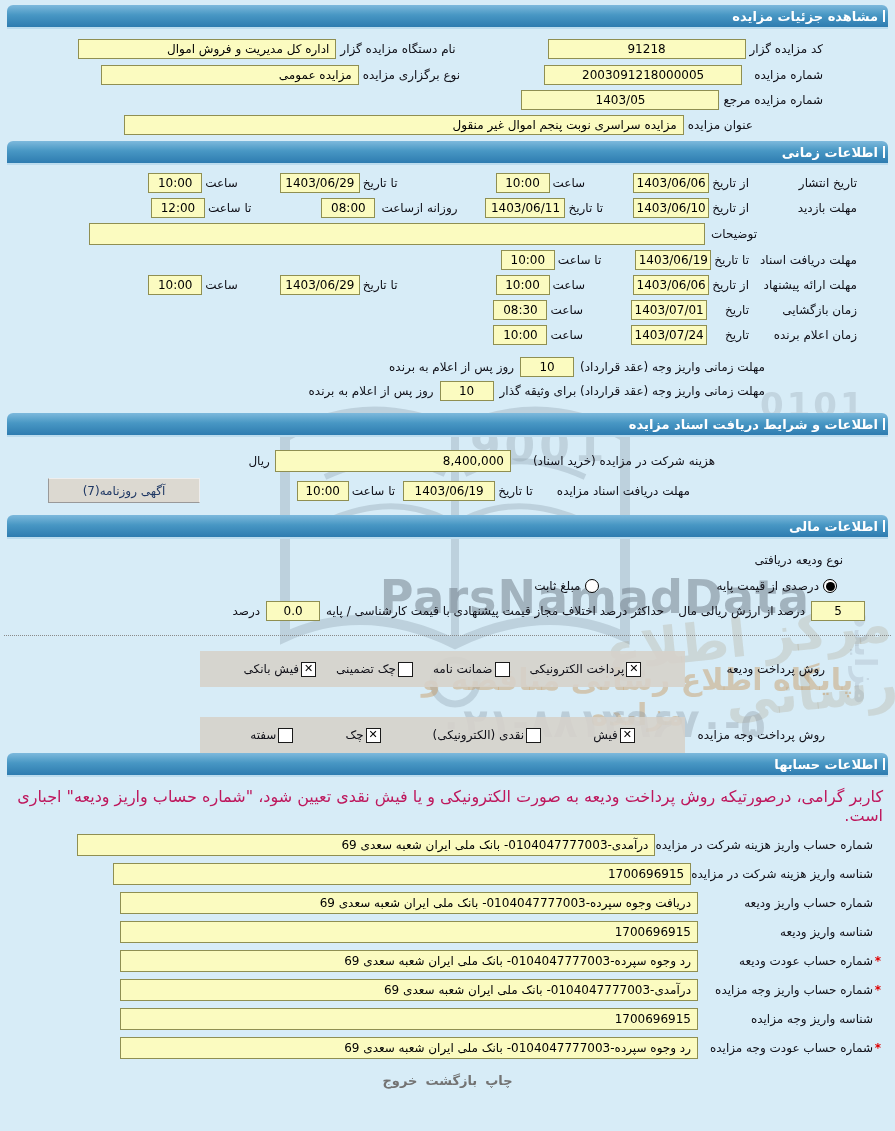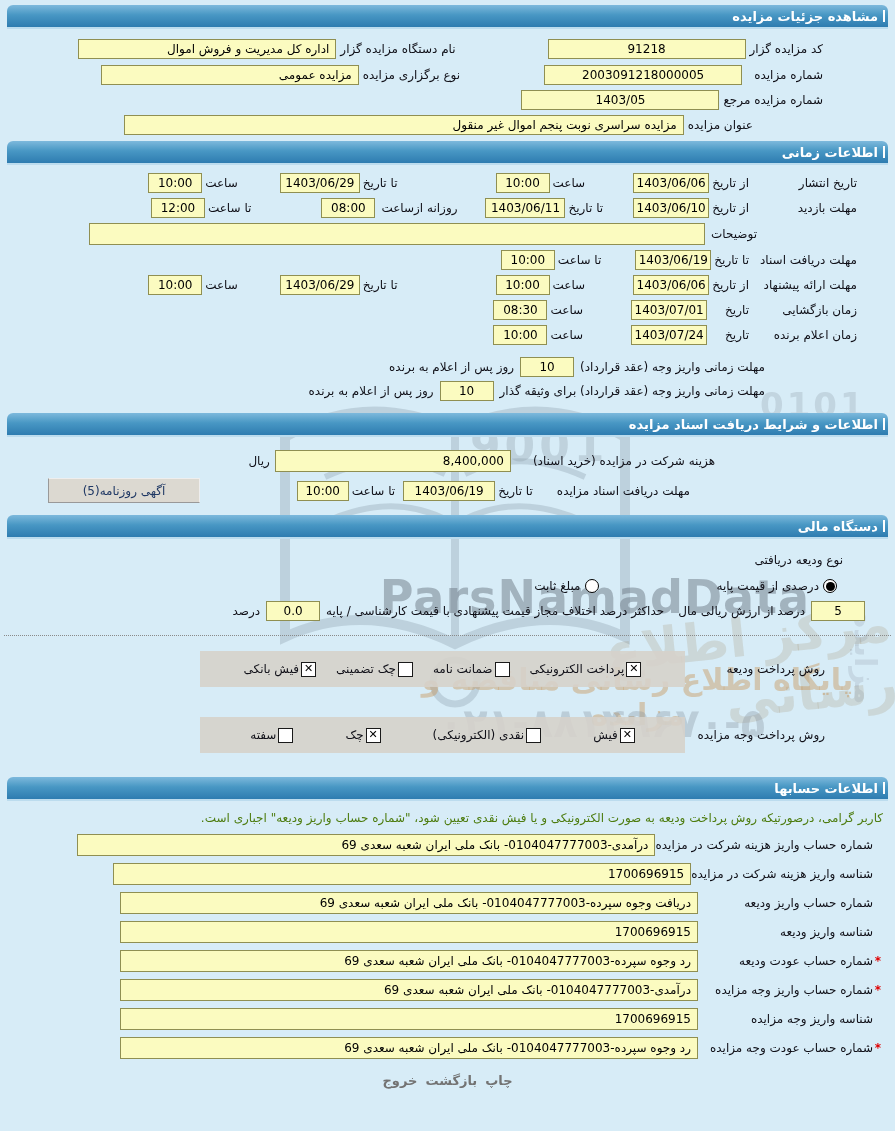"آگهی روزنامه(5)" button.np-btn { text: 5 -> 7 }
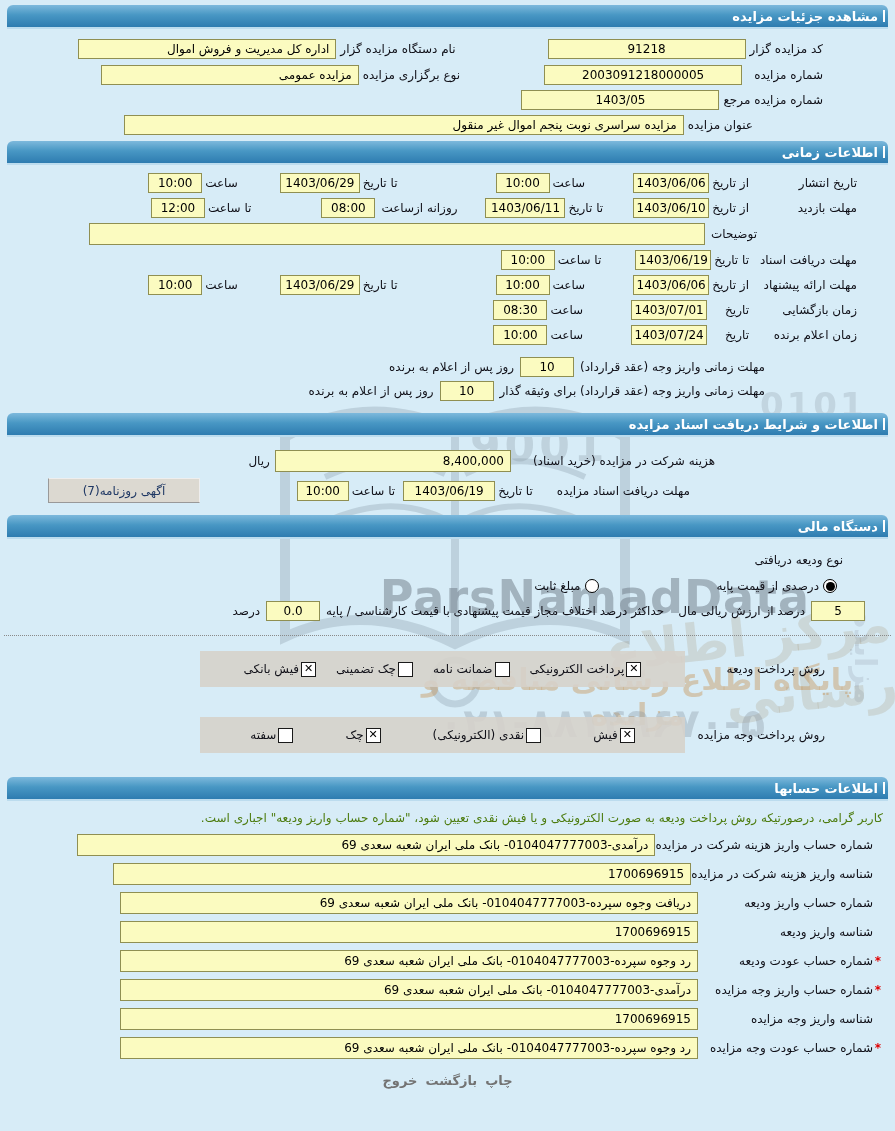"دستگاه مالی" span { text: دستگاه -> اطلاعات }
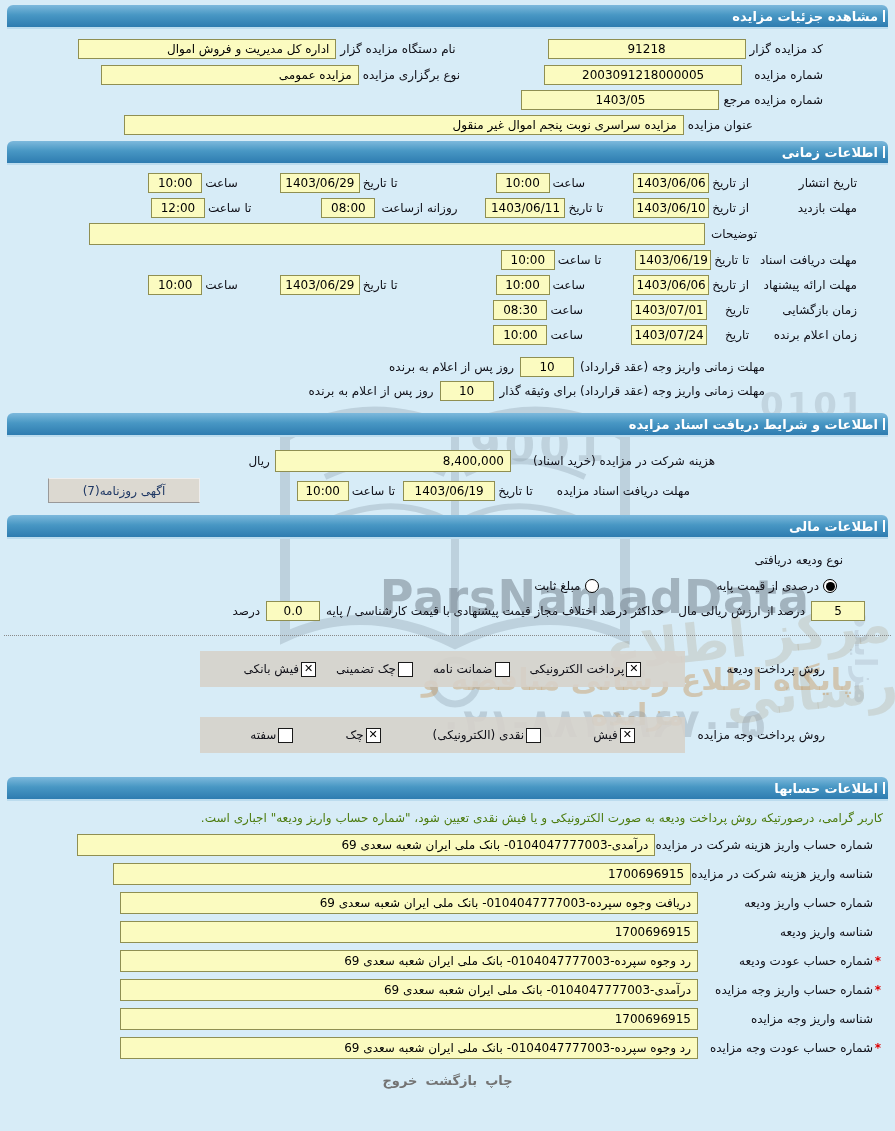"اطلاعات حسابها" div.bar { margin-top: 24px -> none }
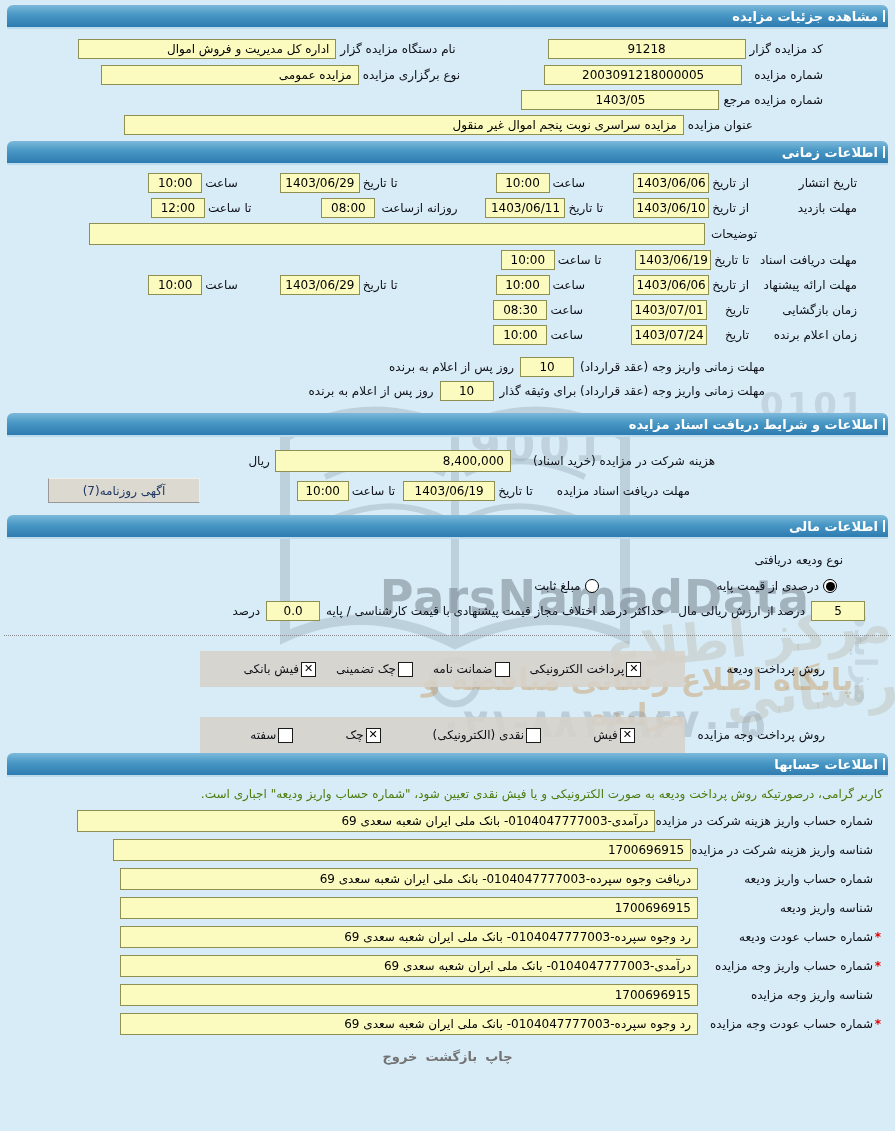"کاربر گرامی، درصورتیکه روش پرداخت" .notice { color: #4d7c0f -> #be185d; font-size: 12px -> 16px }
